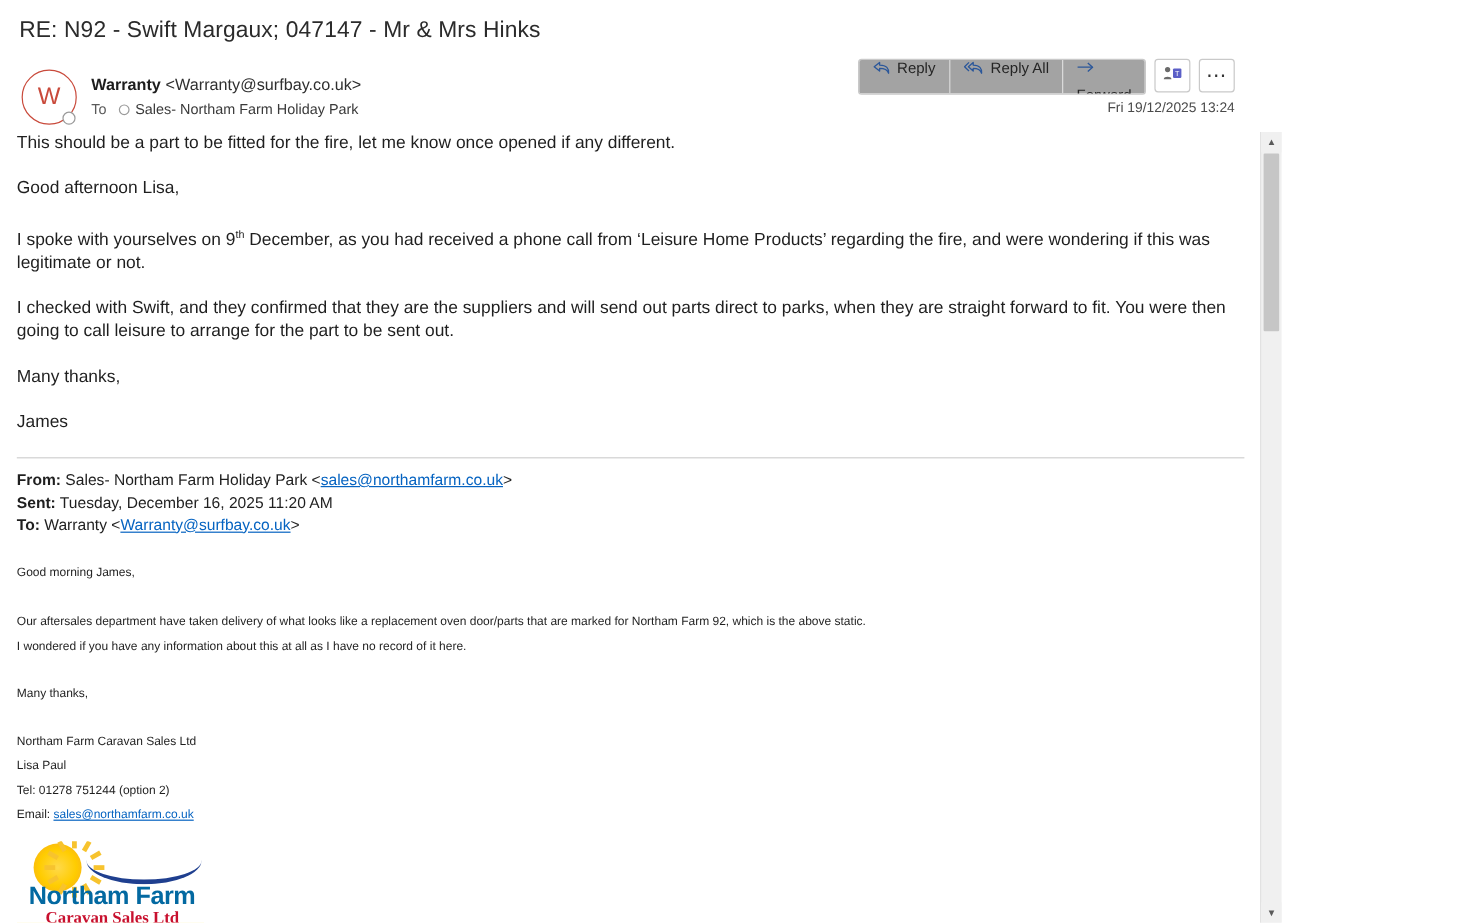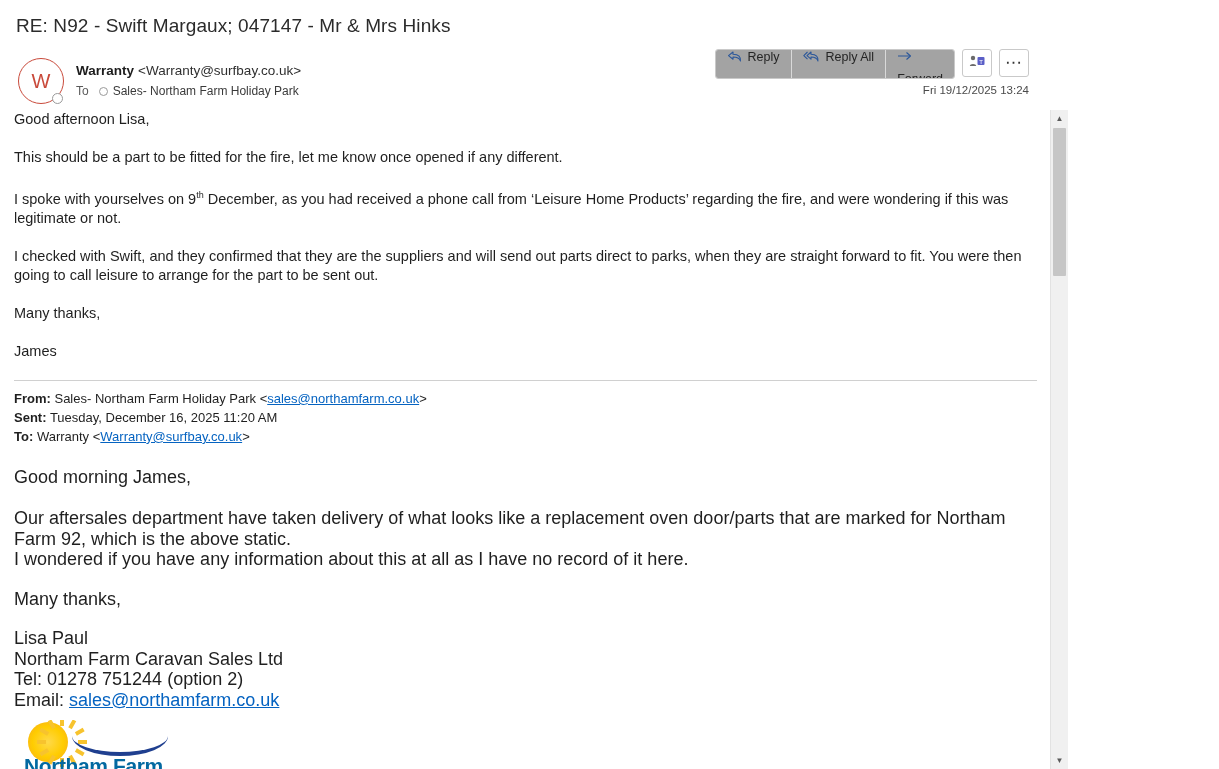"Good afternoon Lisa," p.para { order: before "This should be a part" -> after "This should be a part" }
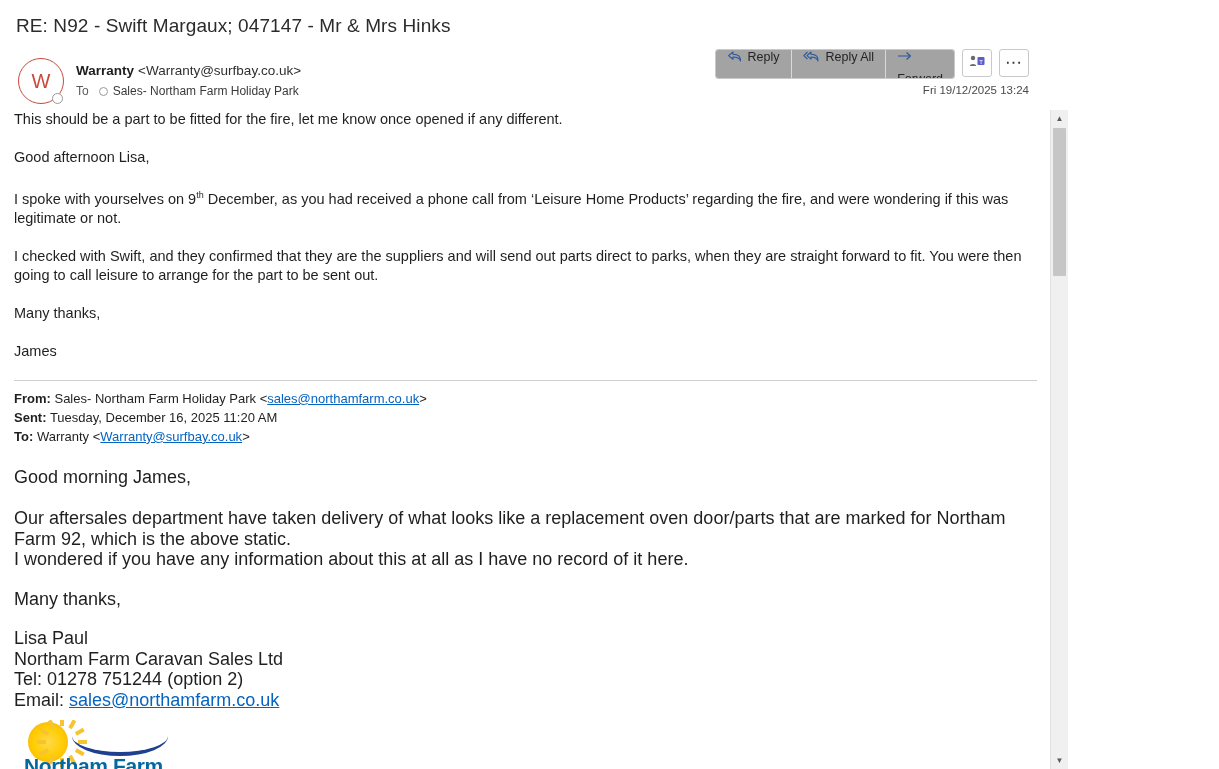"Good morning James," .quoted { font-size: 18px -> 10px }
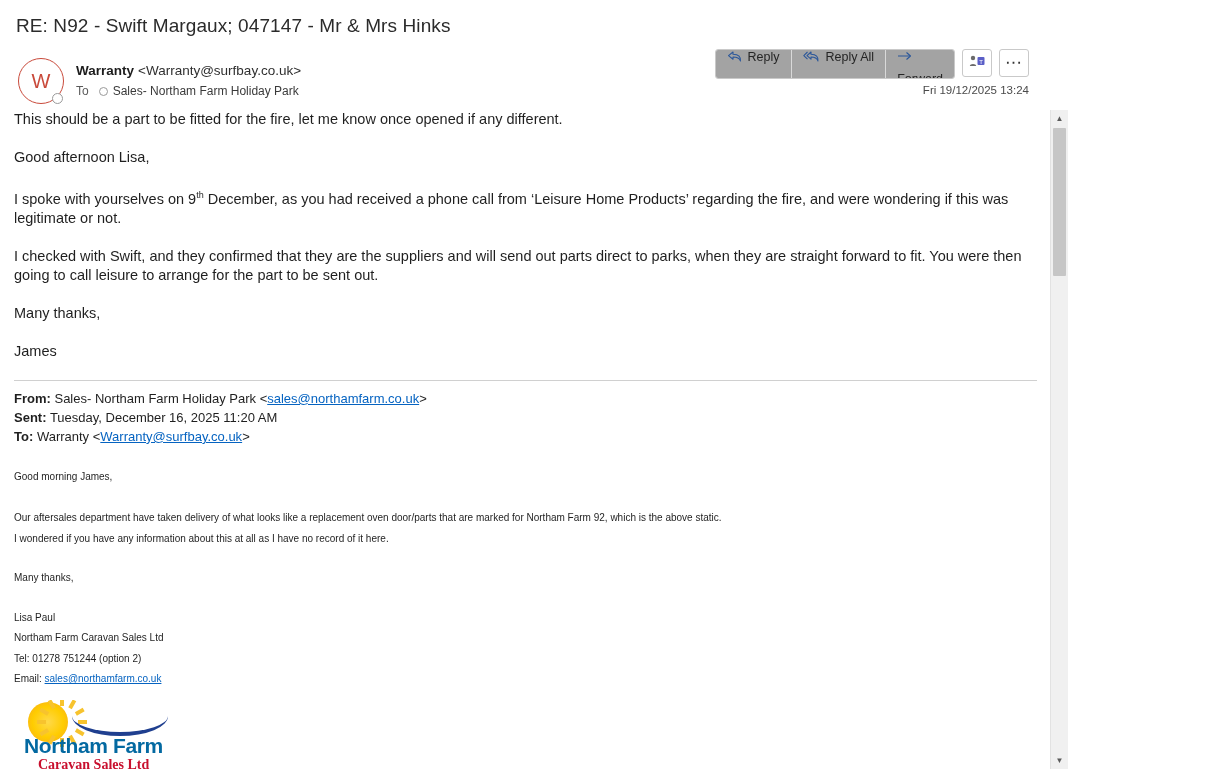"Lisa Paul" p.quoted { order: before "Northam Farm Caravan Sales Ltd" -> after "Northam Farm Caravan Sales Ltd" }
